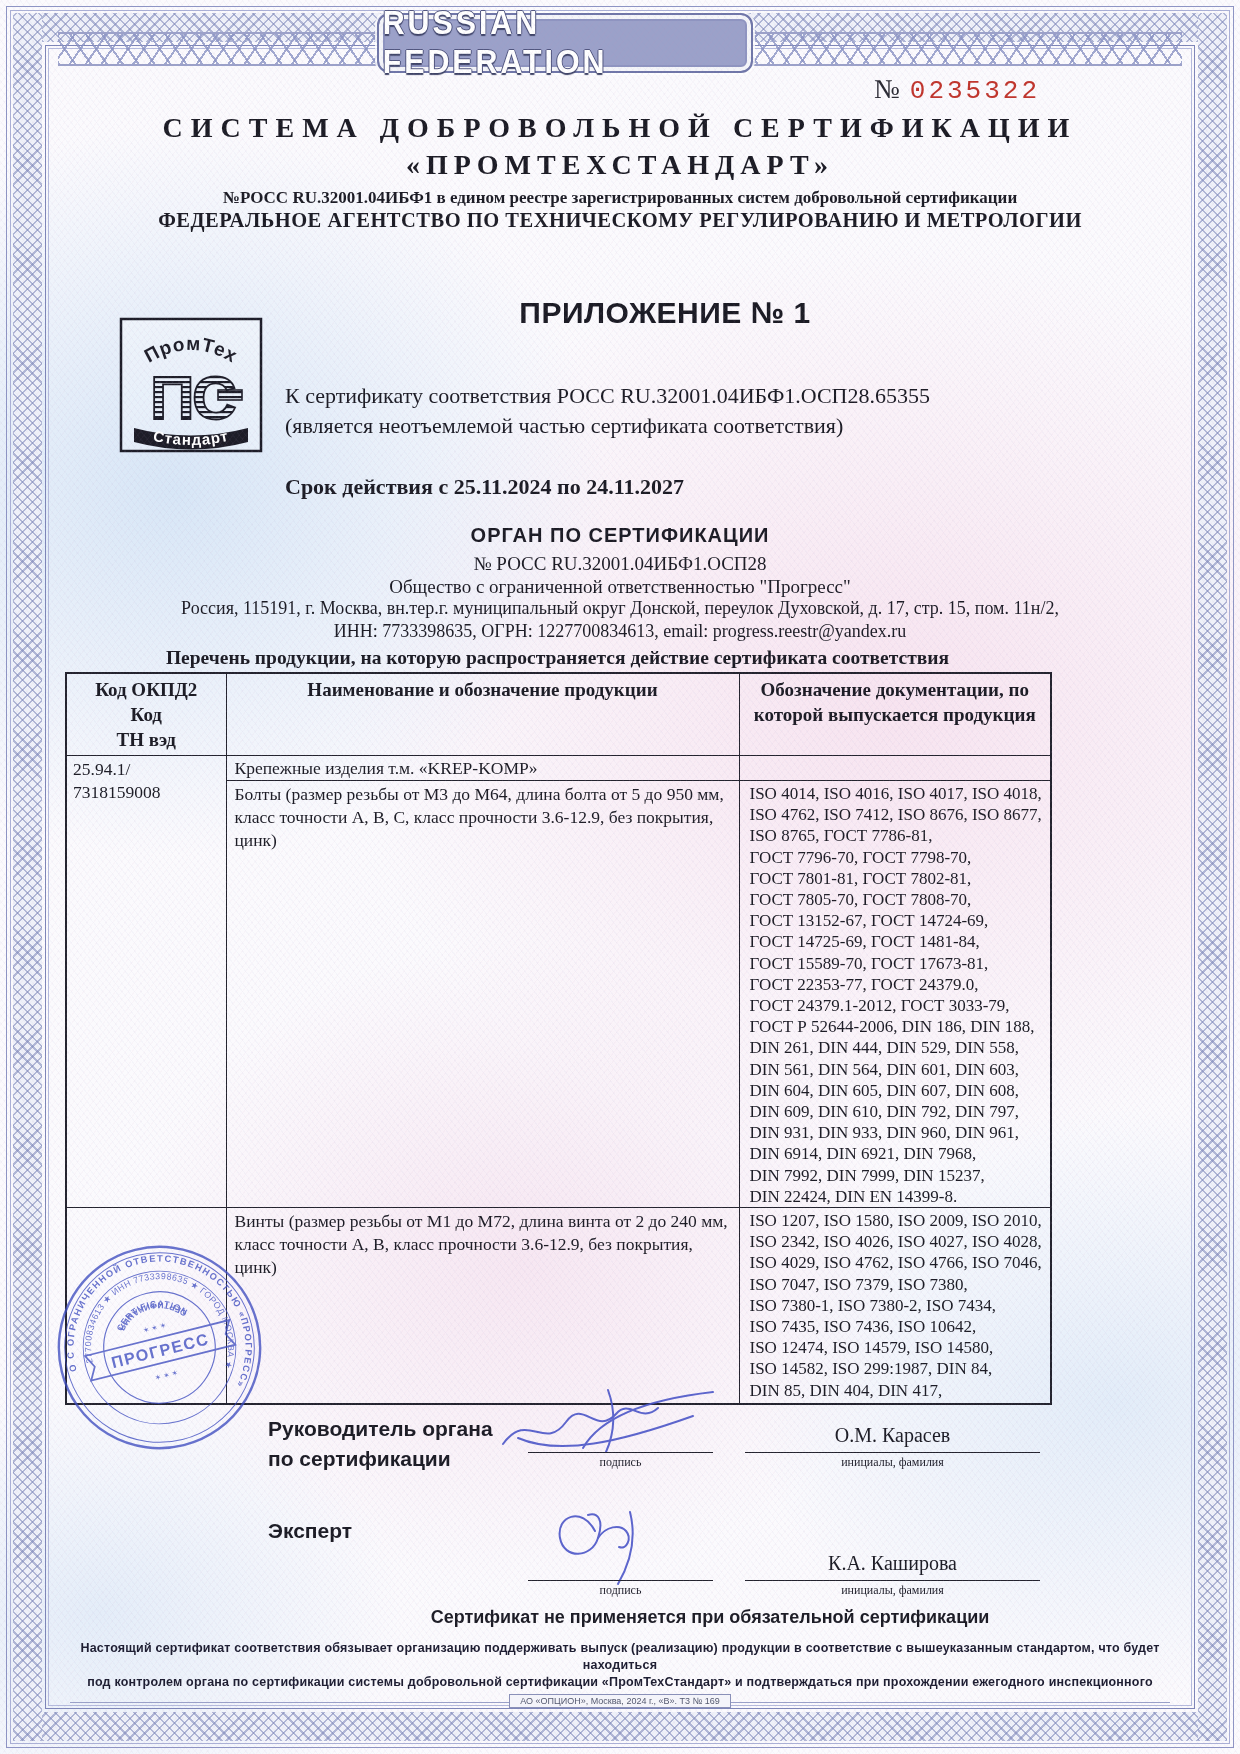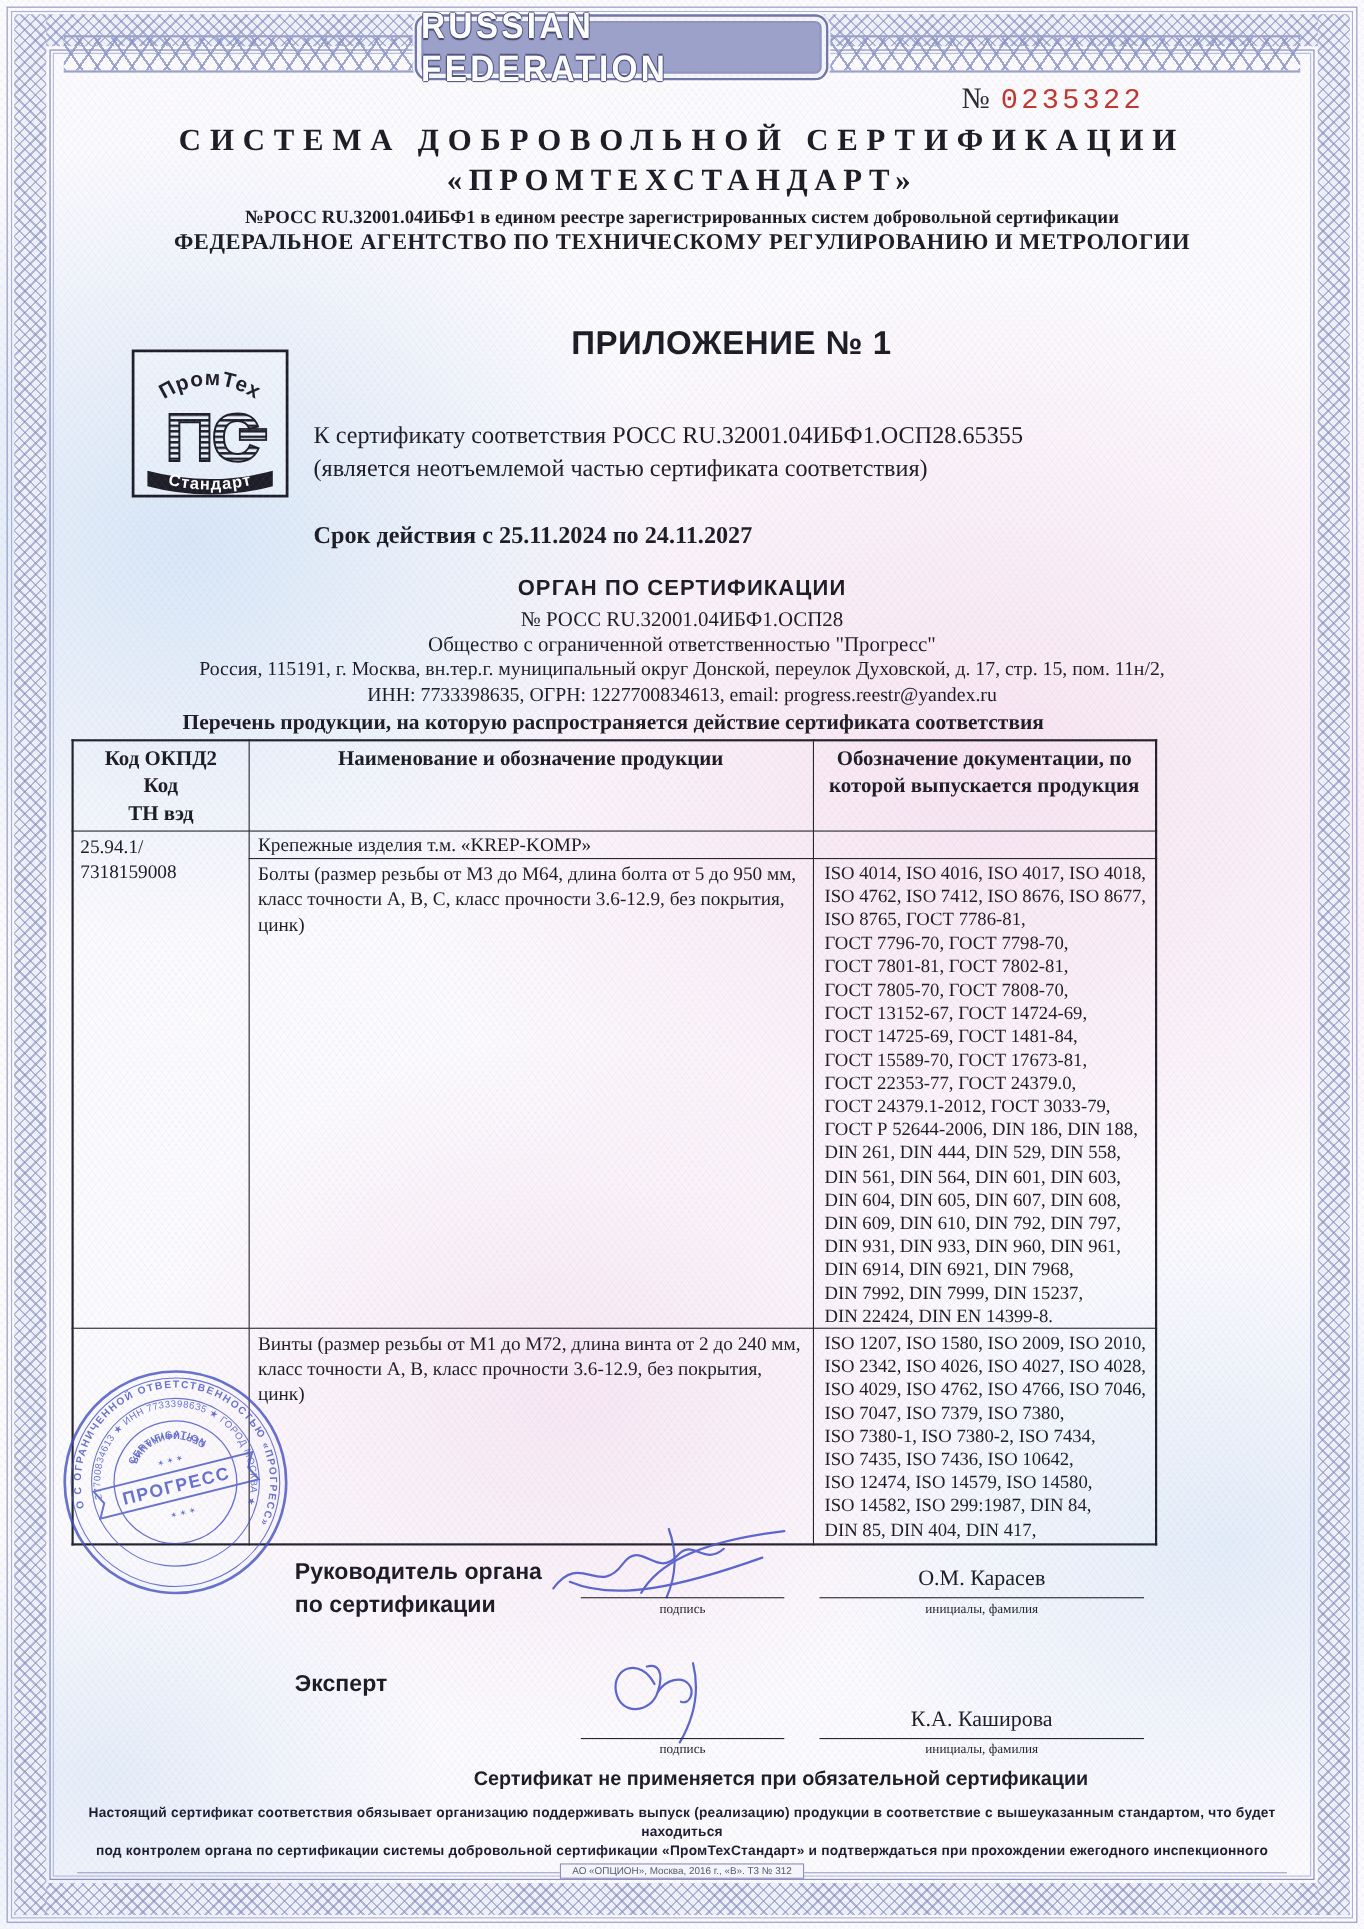"АО «ОПЦИОН», Москва, 2016 г.," div.imprint-box { text: 2016 г., «В». Т3 № 312 -> 2024 г., «В». Т3 № 169 }
